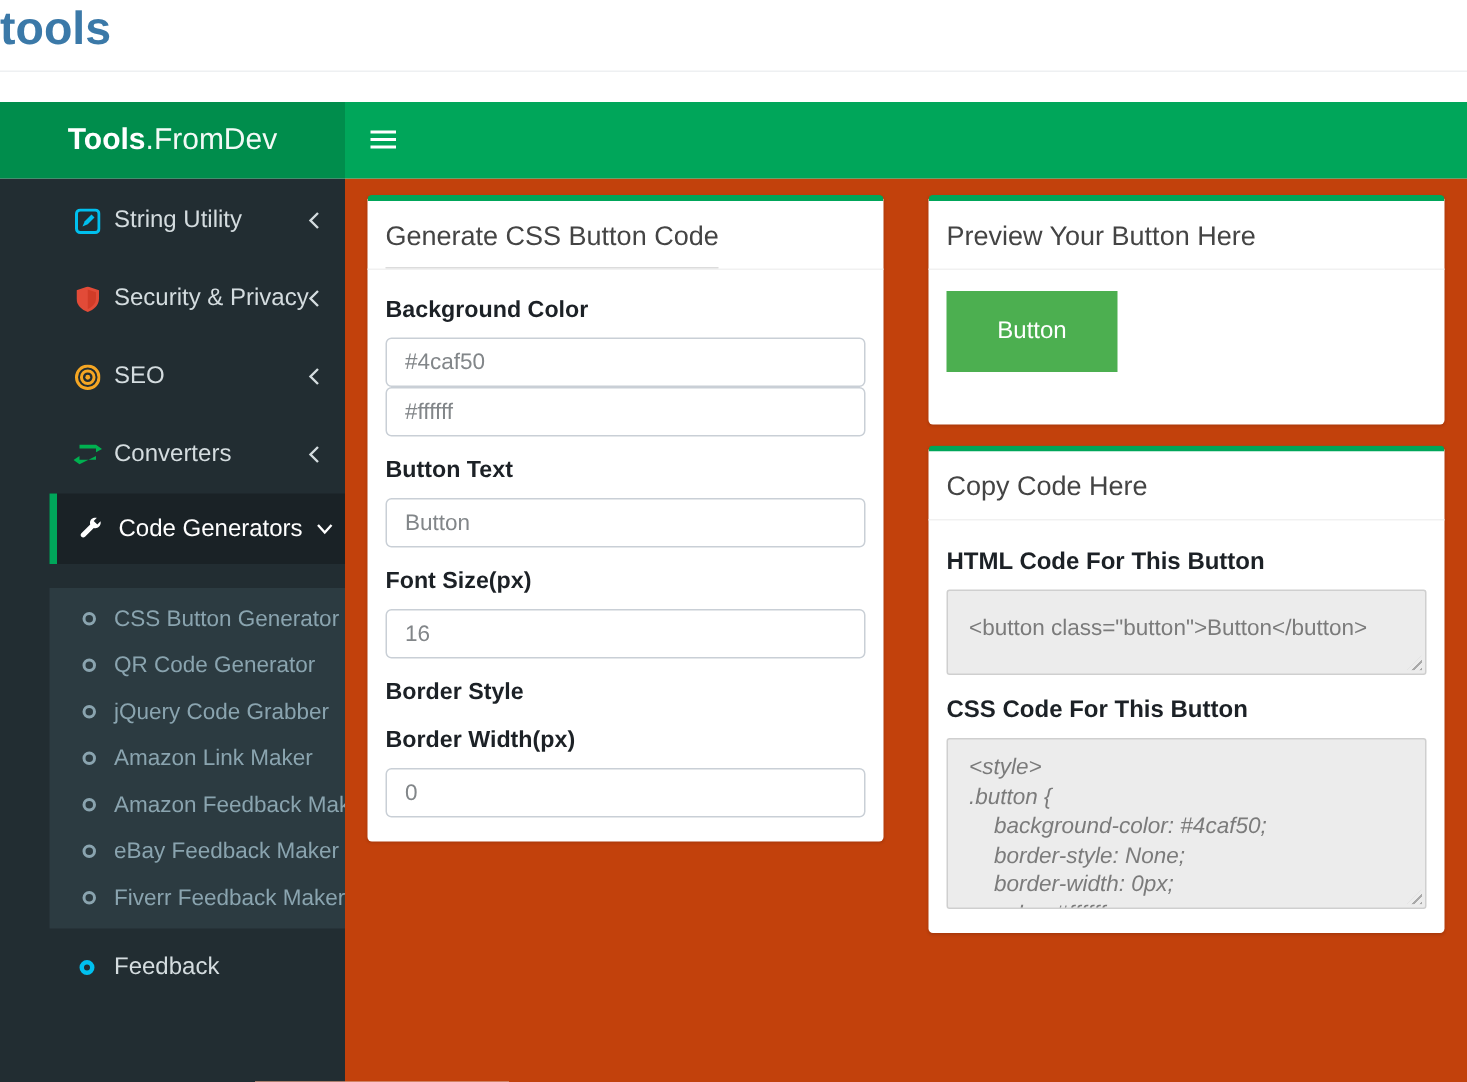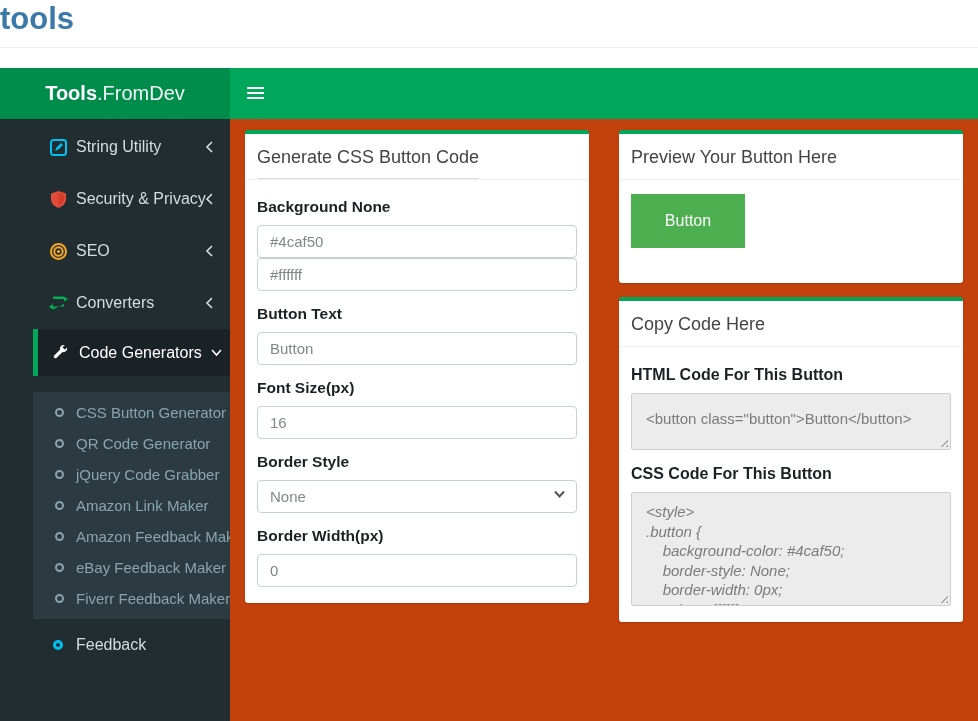"Background None" label { text: None -> Color }
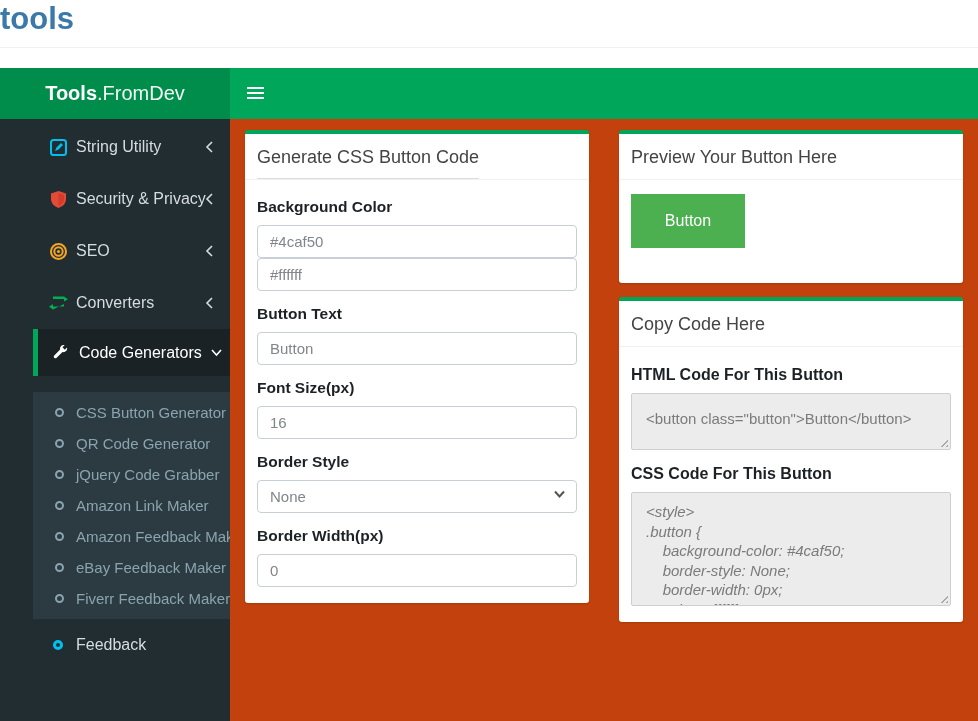"None" div.inputwrap { html: <div><select><option>None</option></select><span> <svg> <polyline></polyline> </svg> </span></div> -> none }
